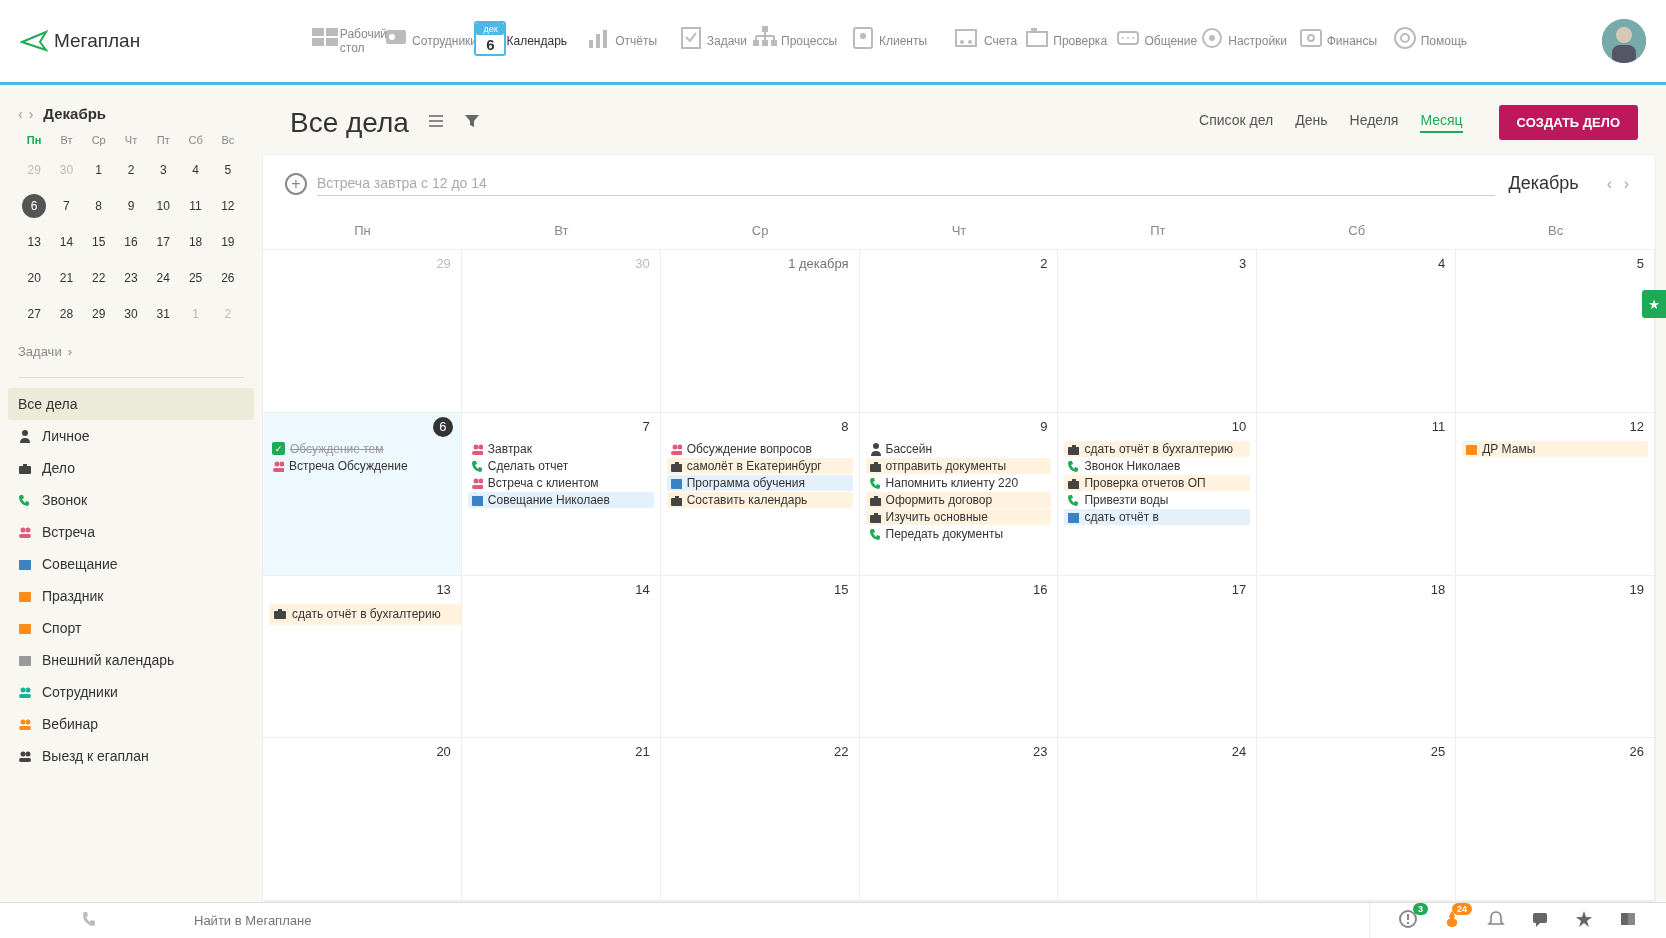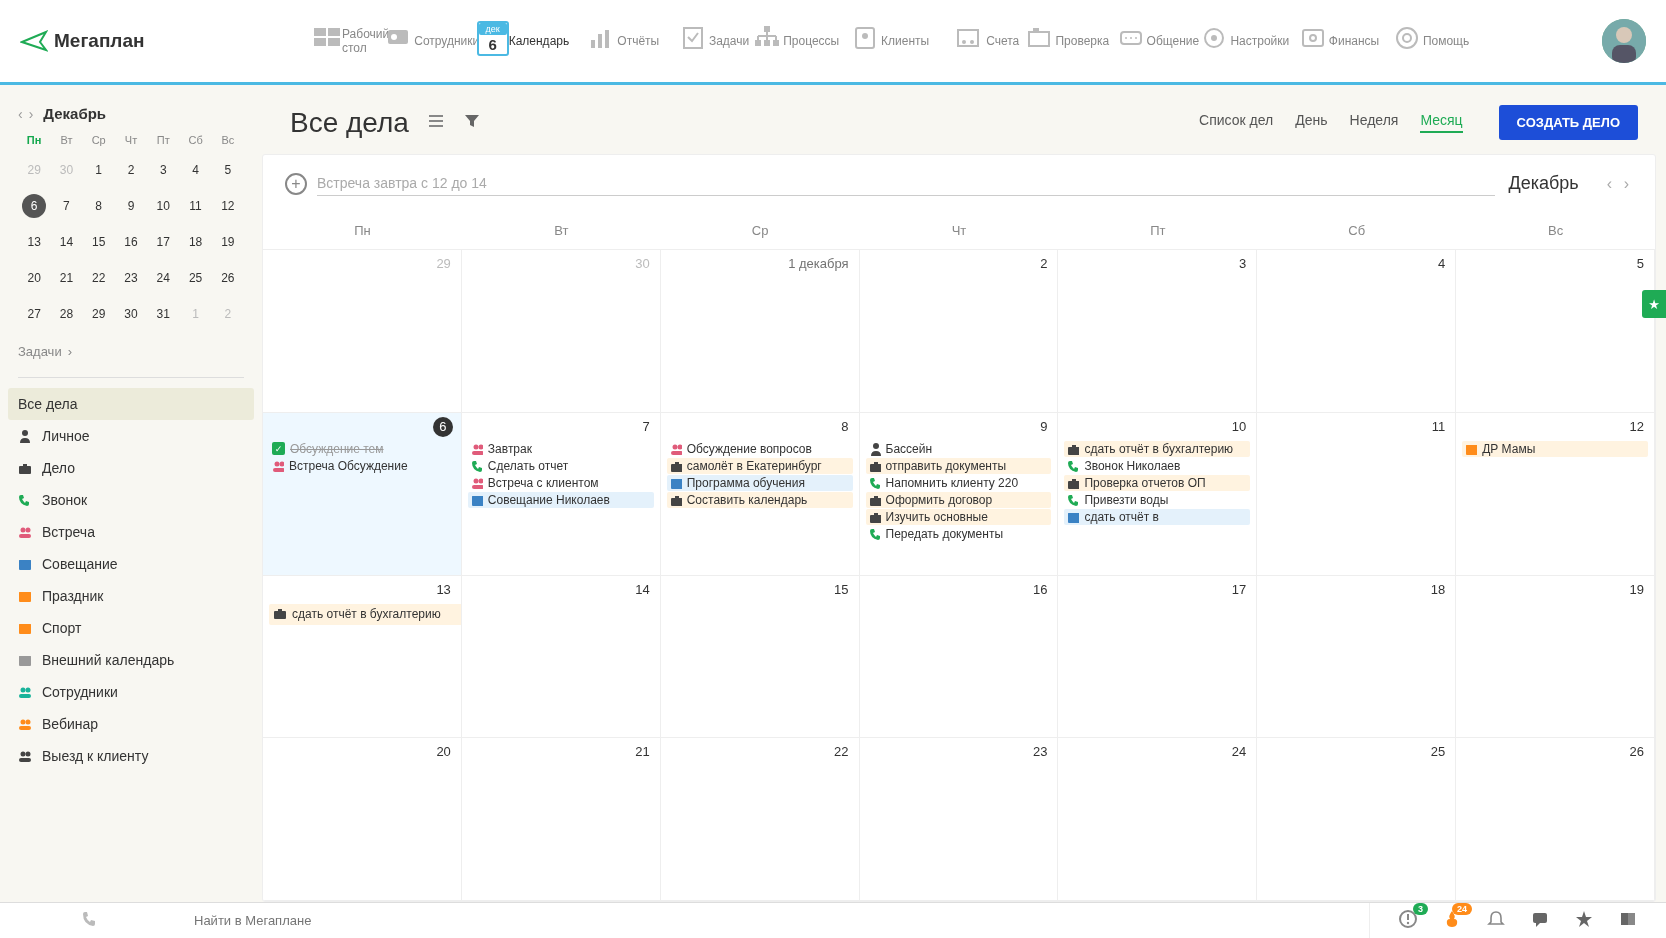"Мегаплан" .logo { font-weight: bold -> normal }
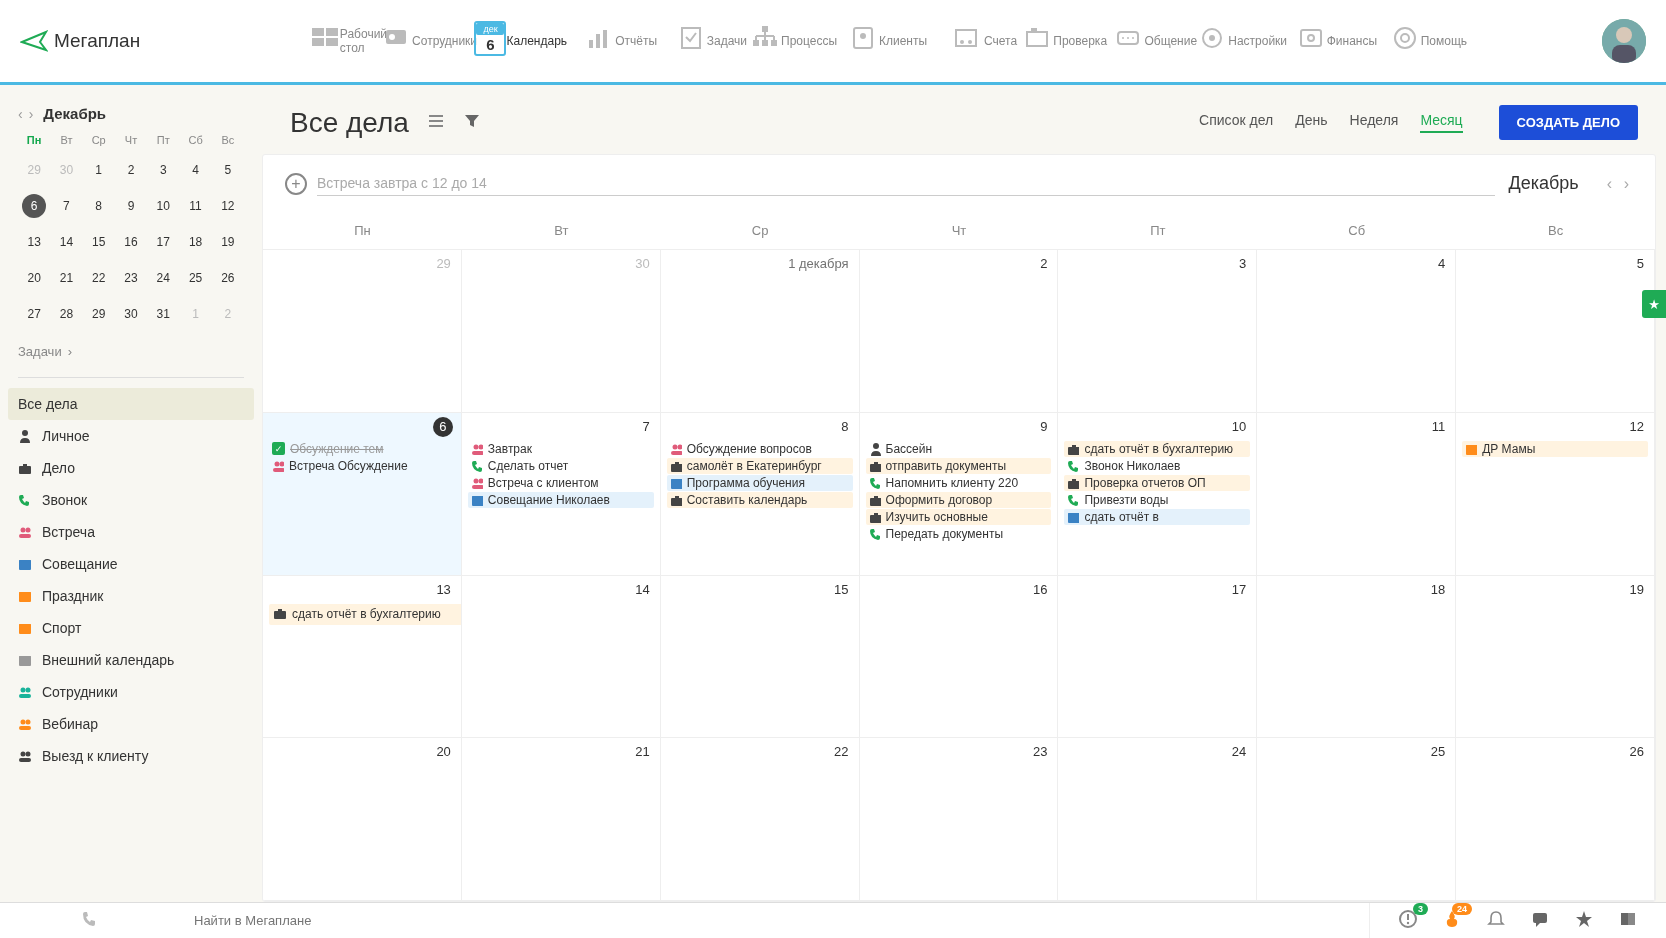"СОЗДАТЬ ДЕЛО" .create-btn { background: #1d4ed8 -> #be185d }
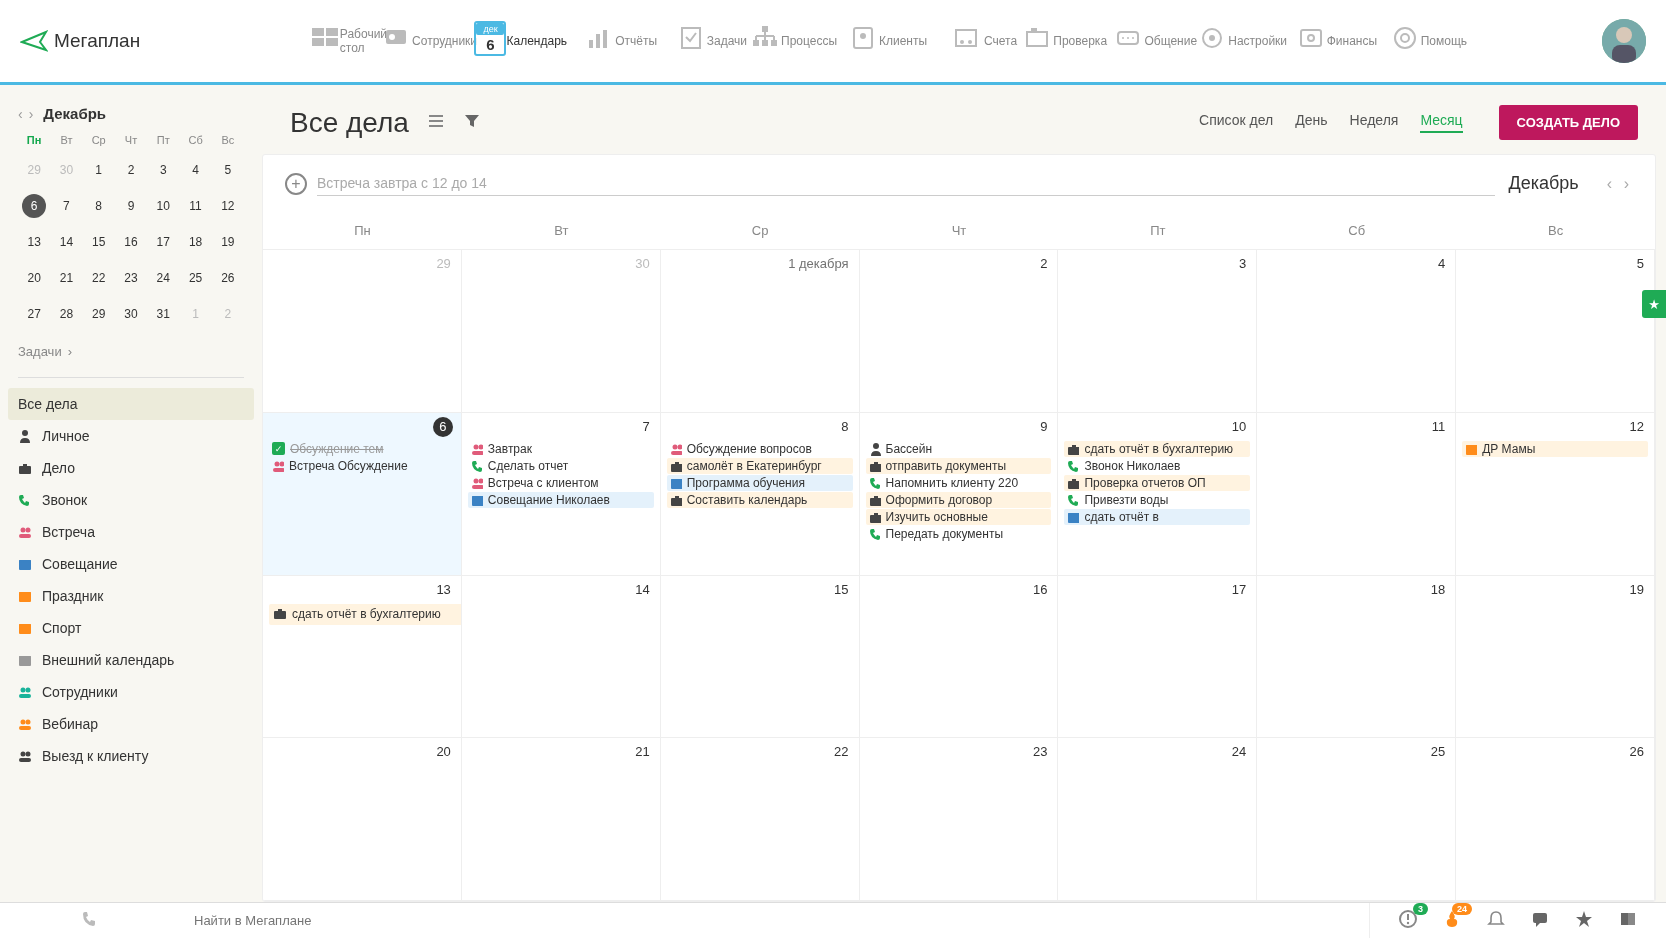"Выезд к клиенту" span { text: клиенту -> егаплан }
